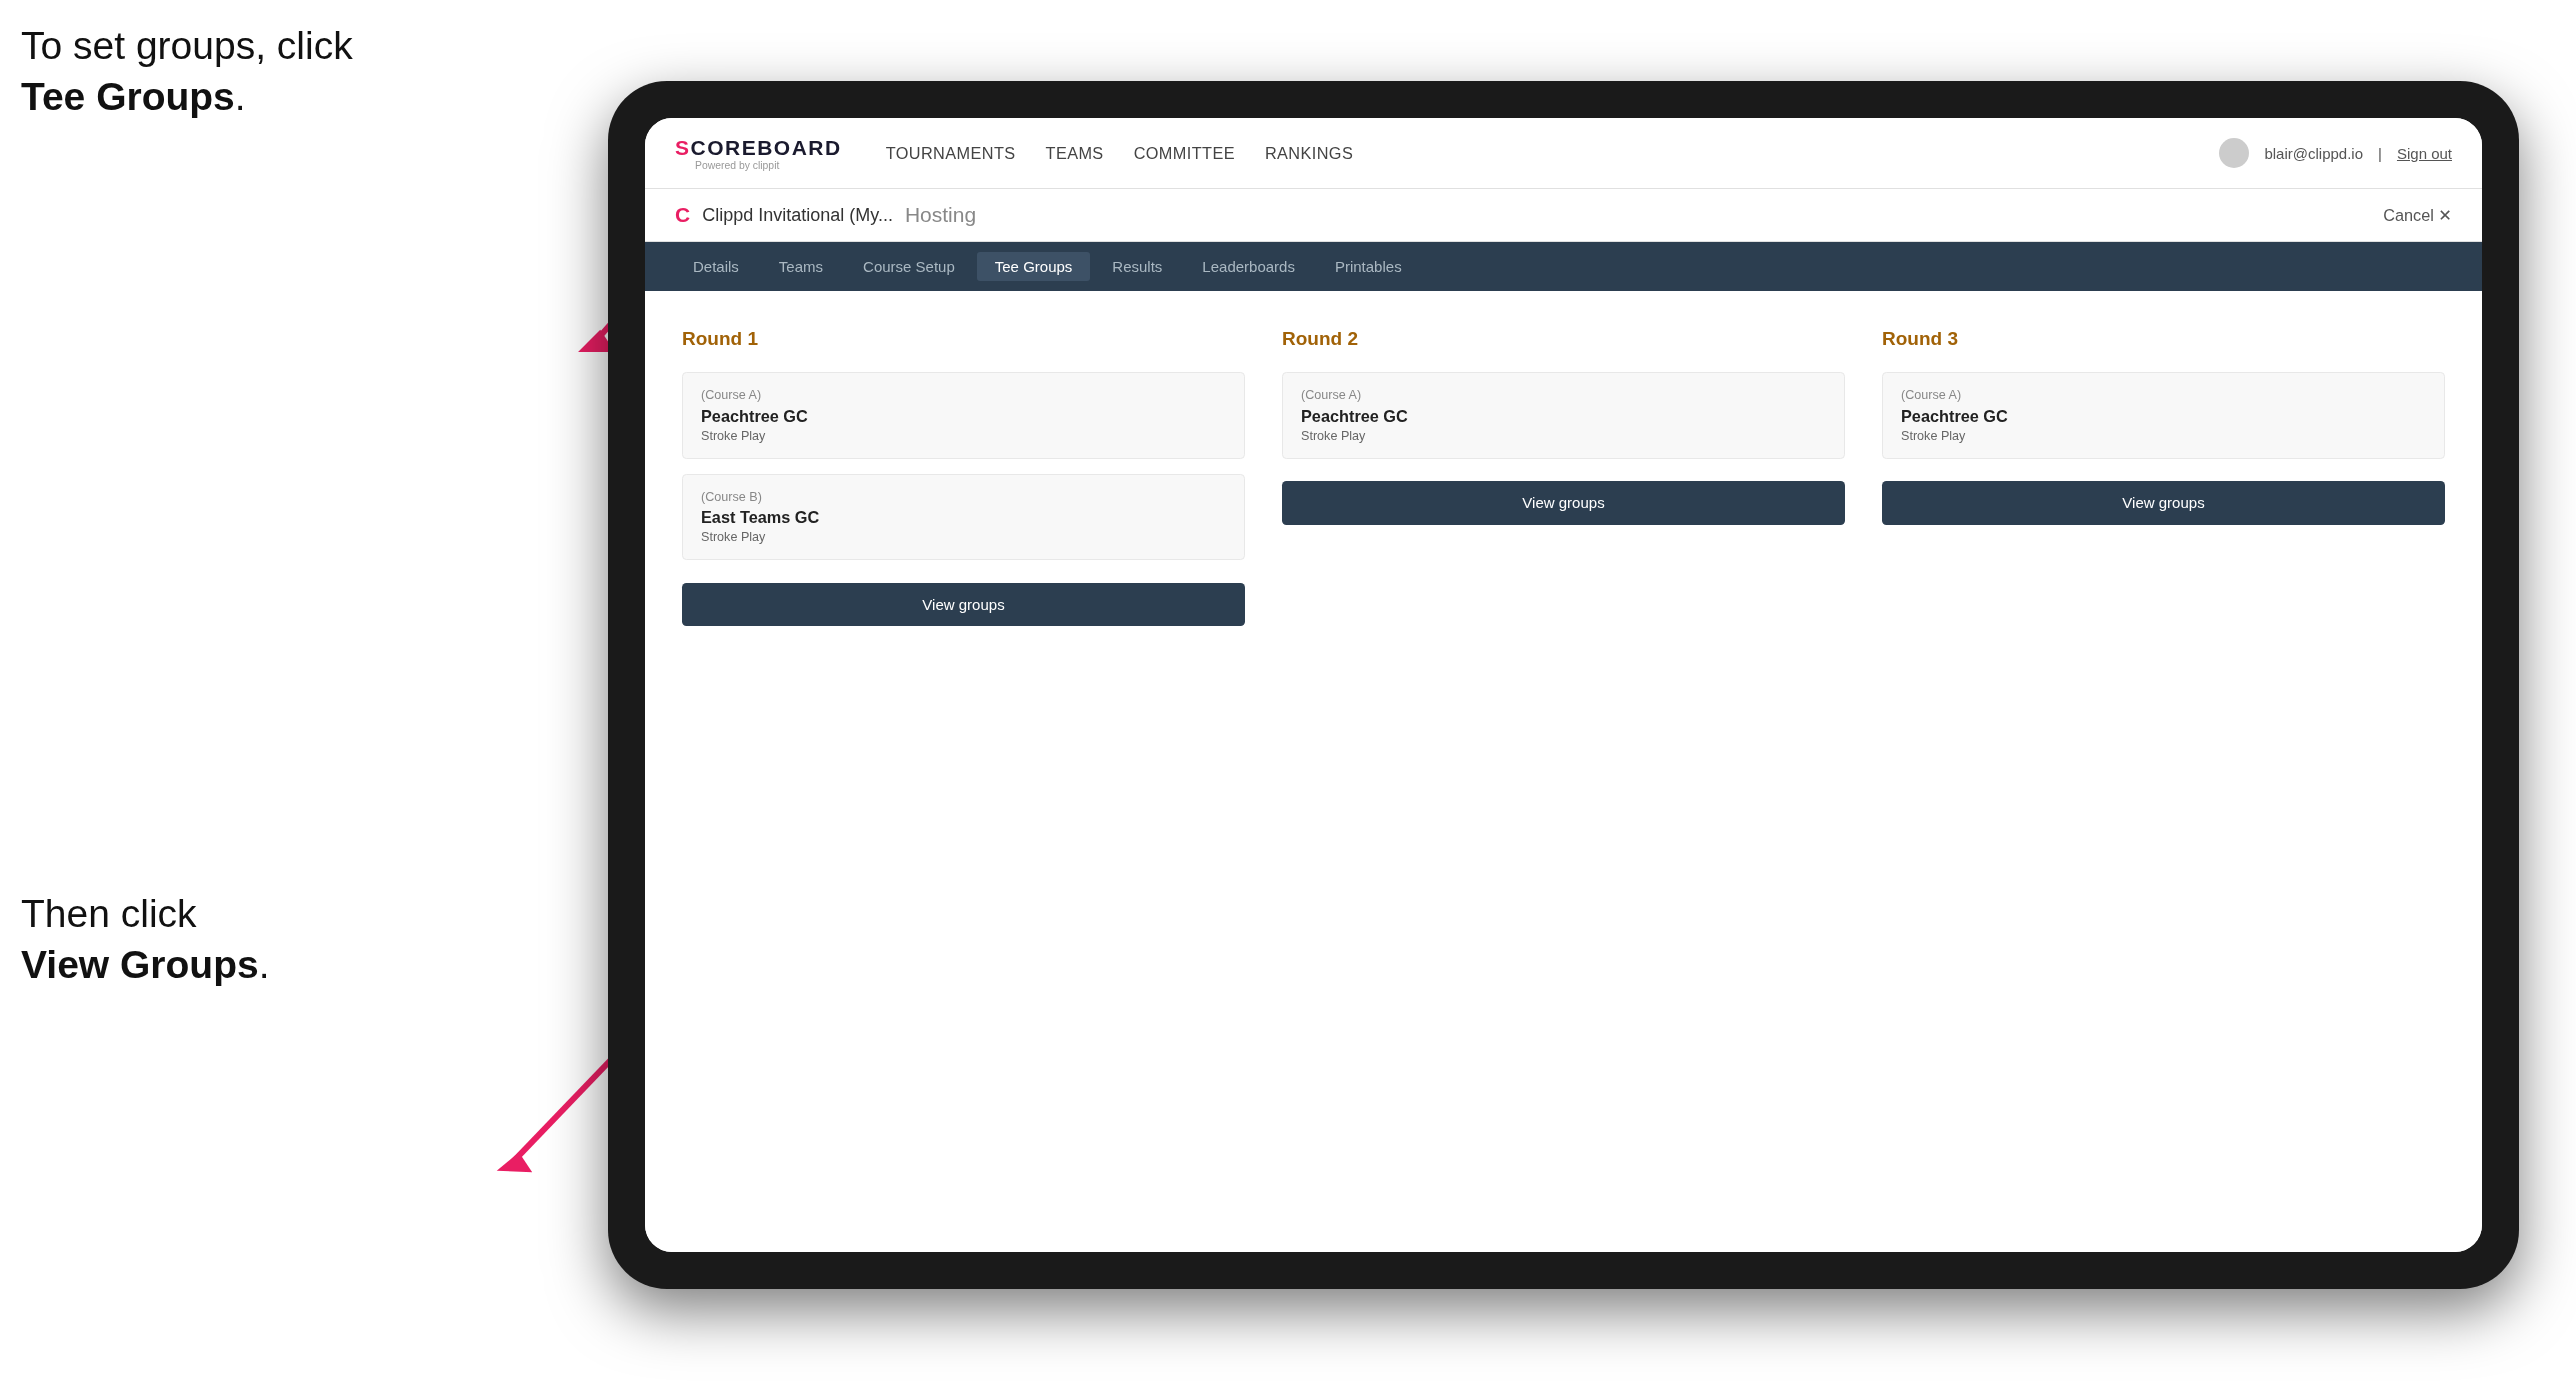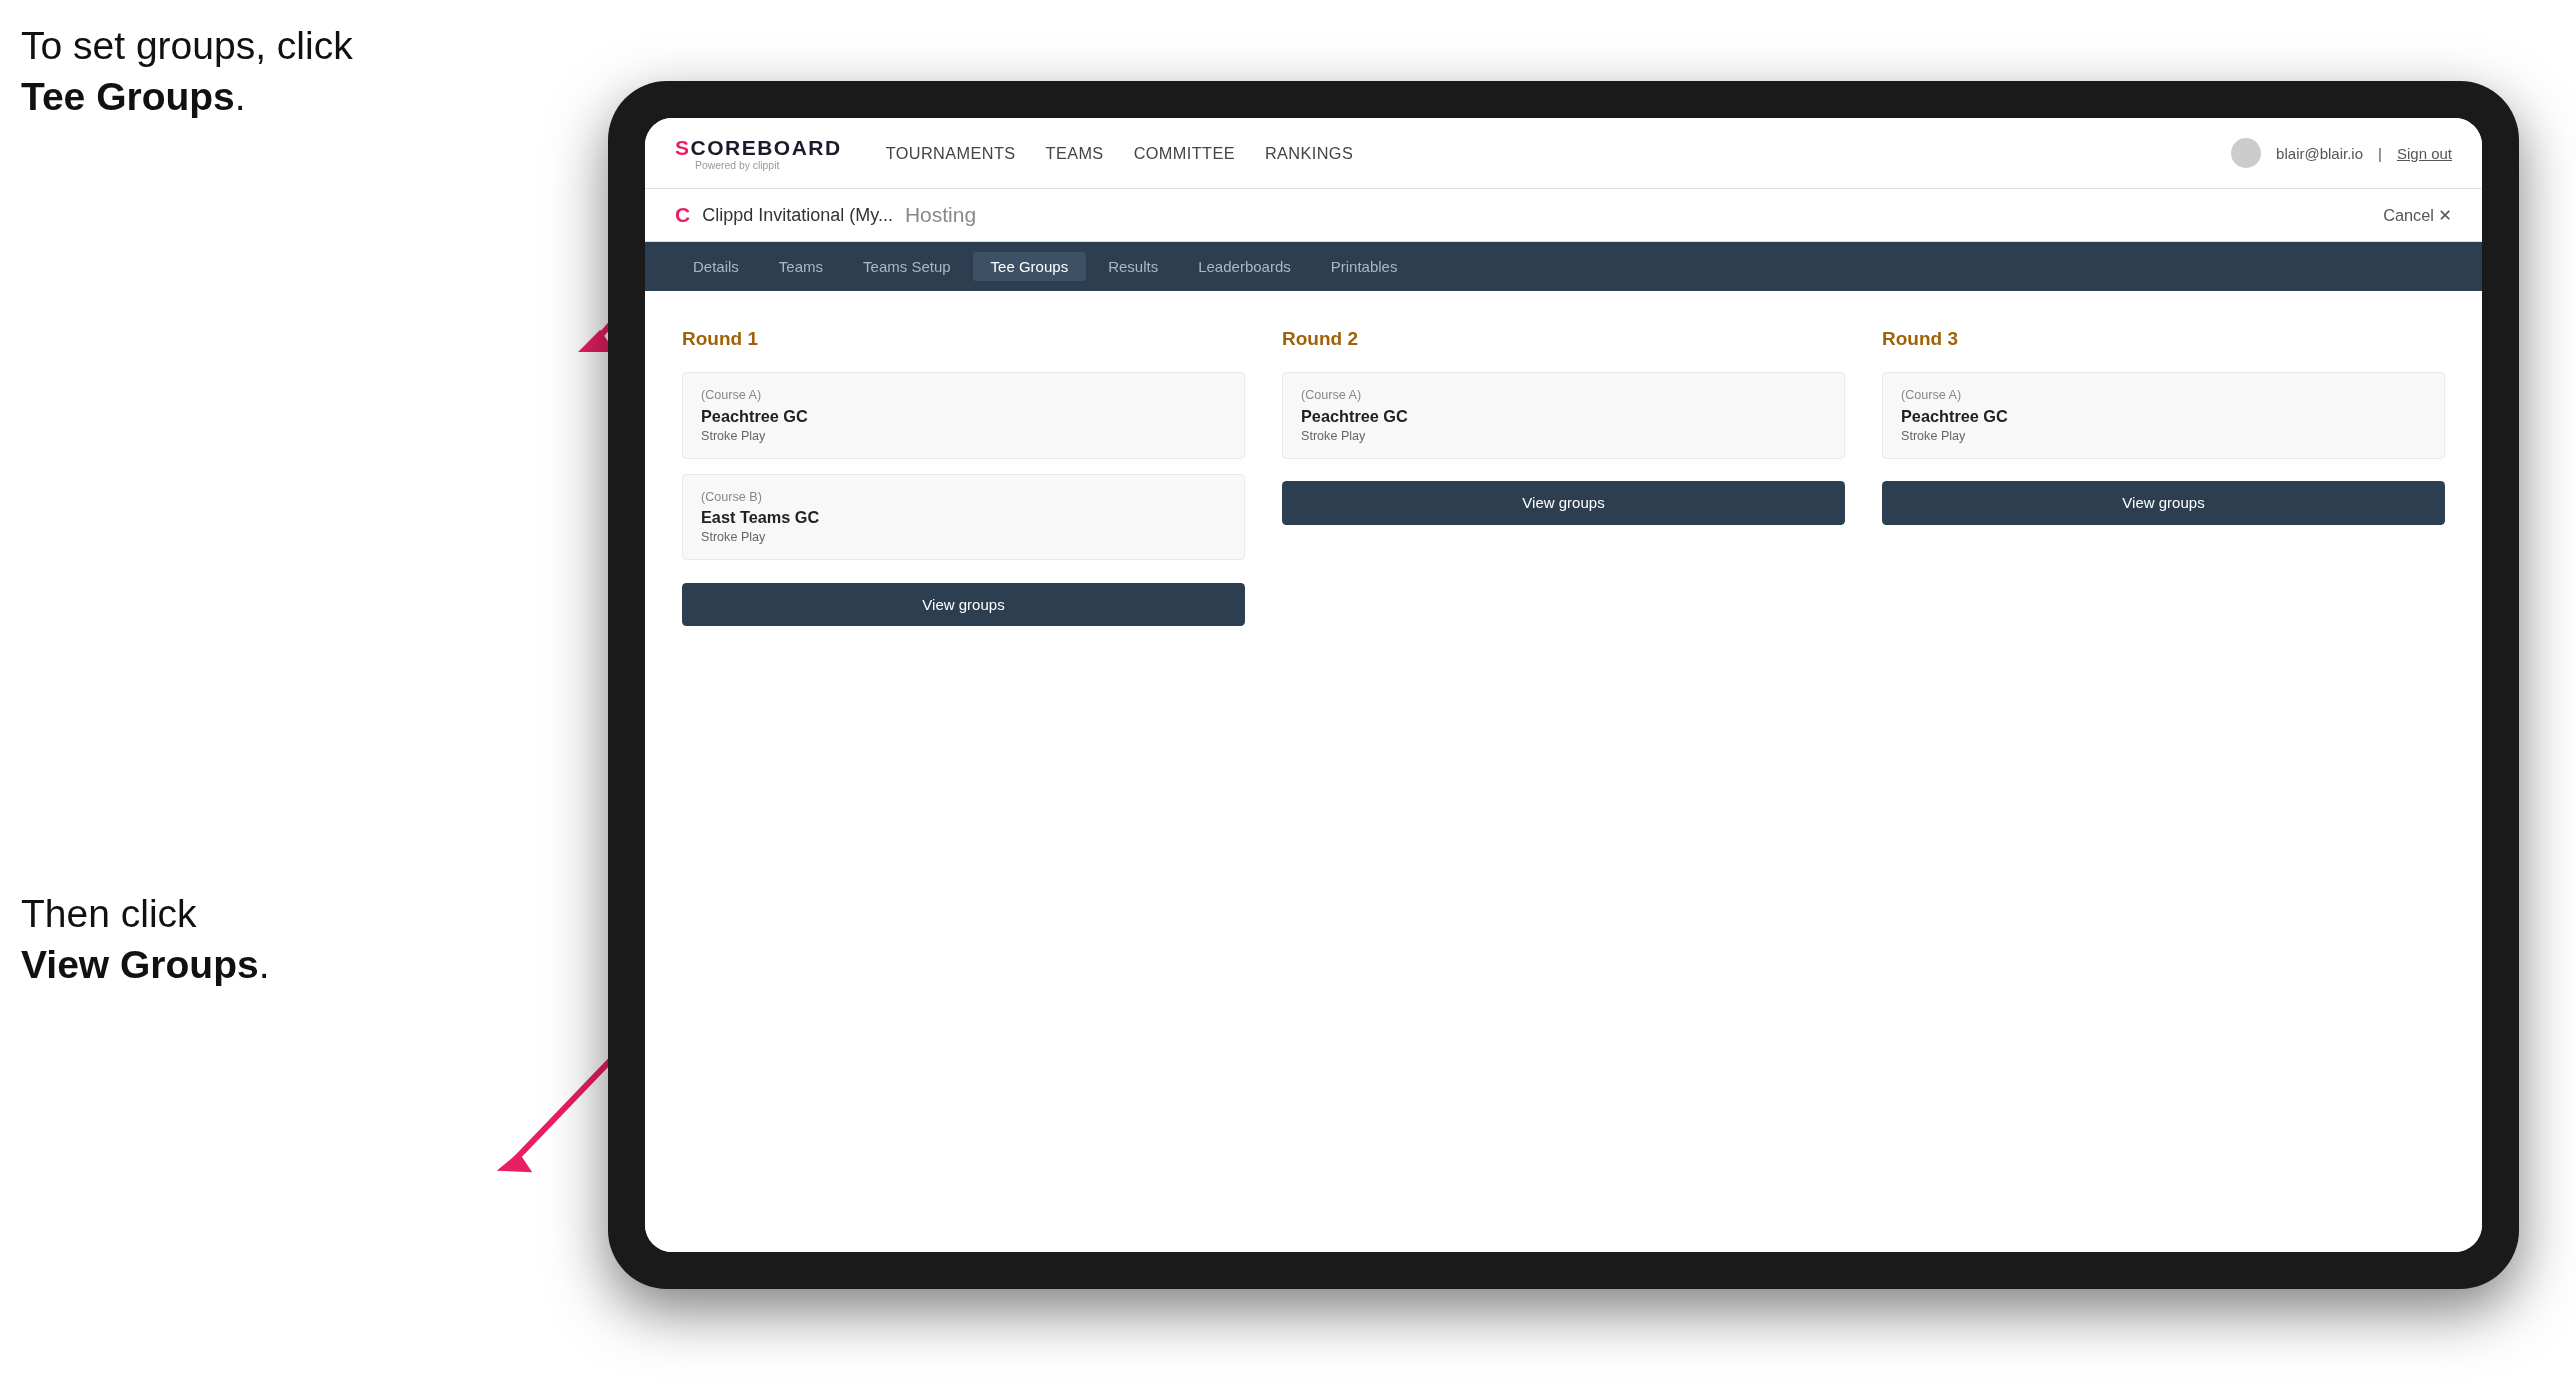"blair@blair.io" span { text: blair@blair.io -> blair@clippd.io }
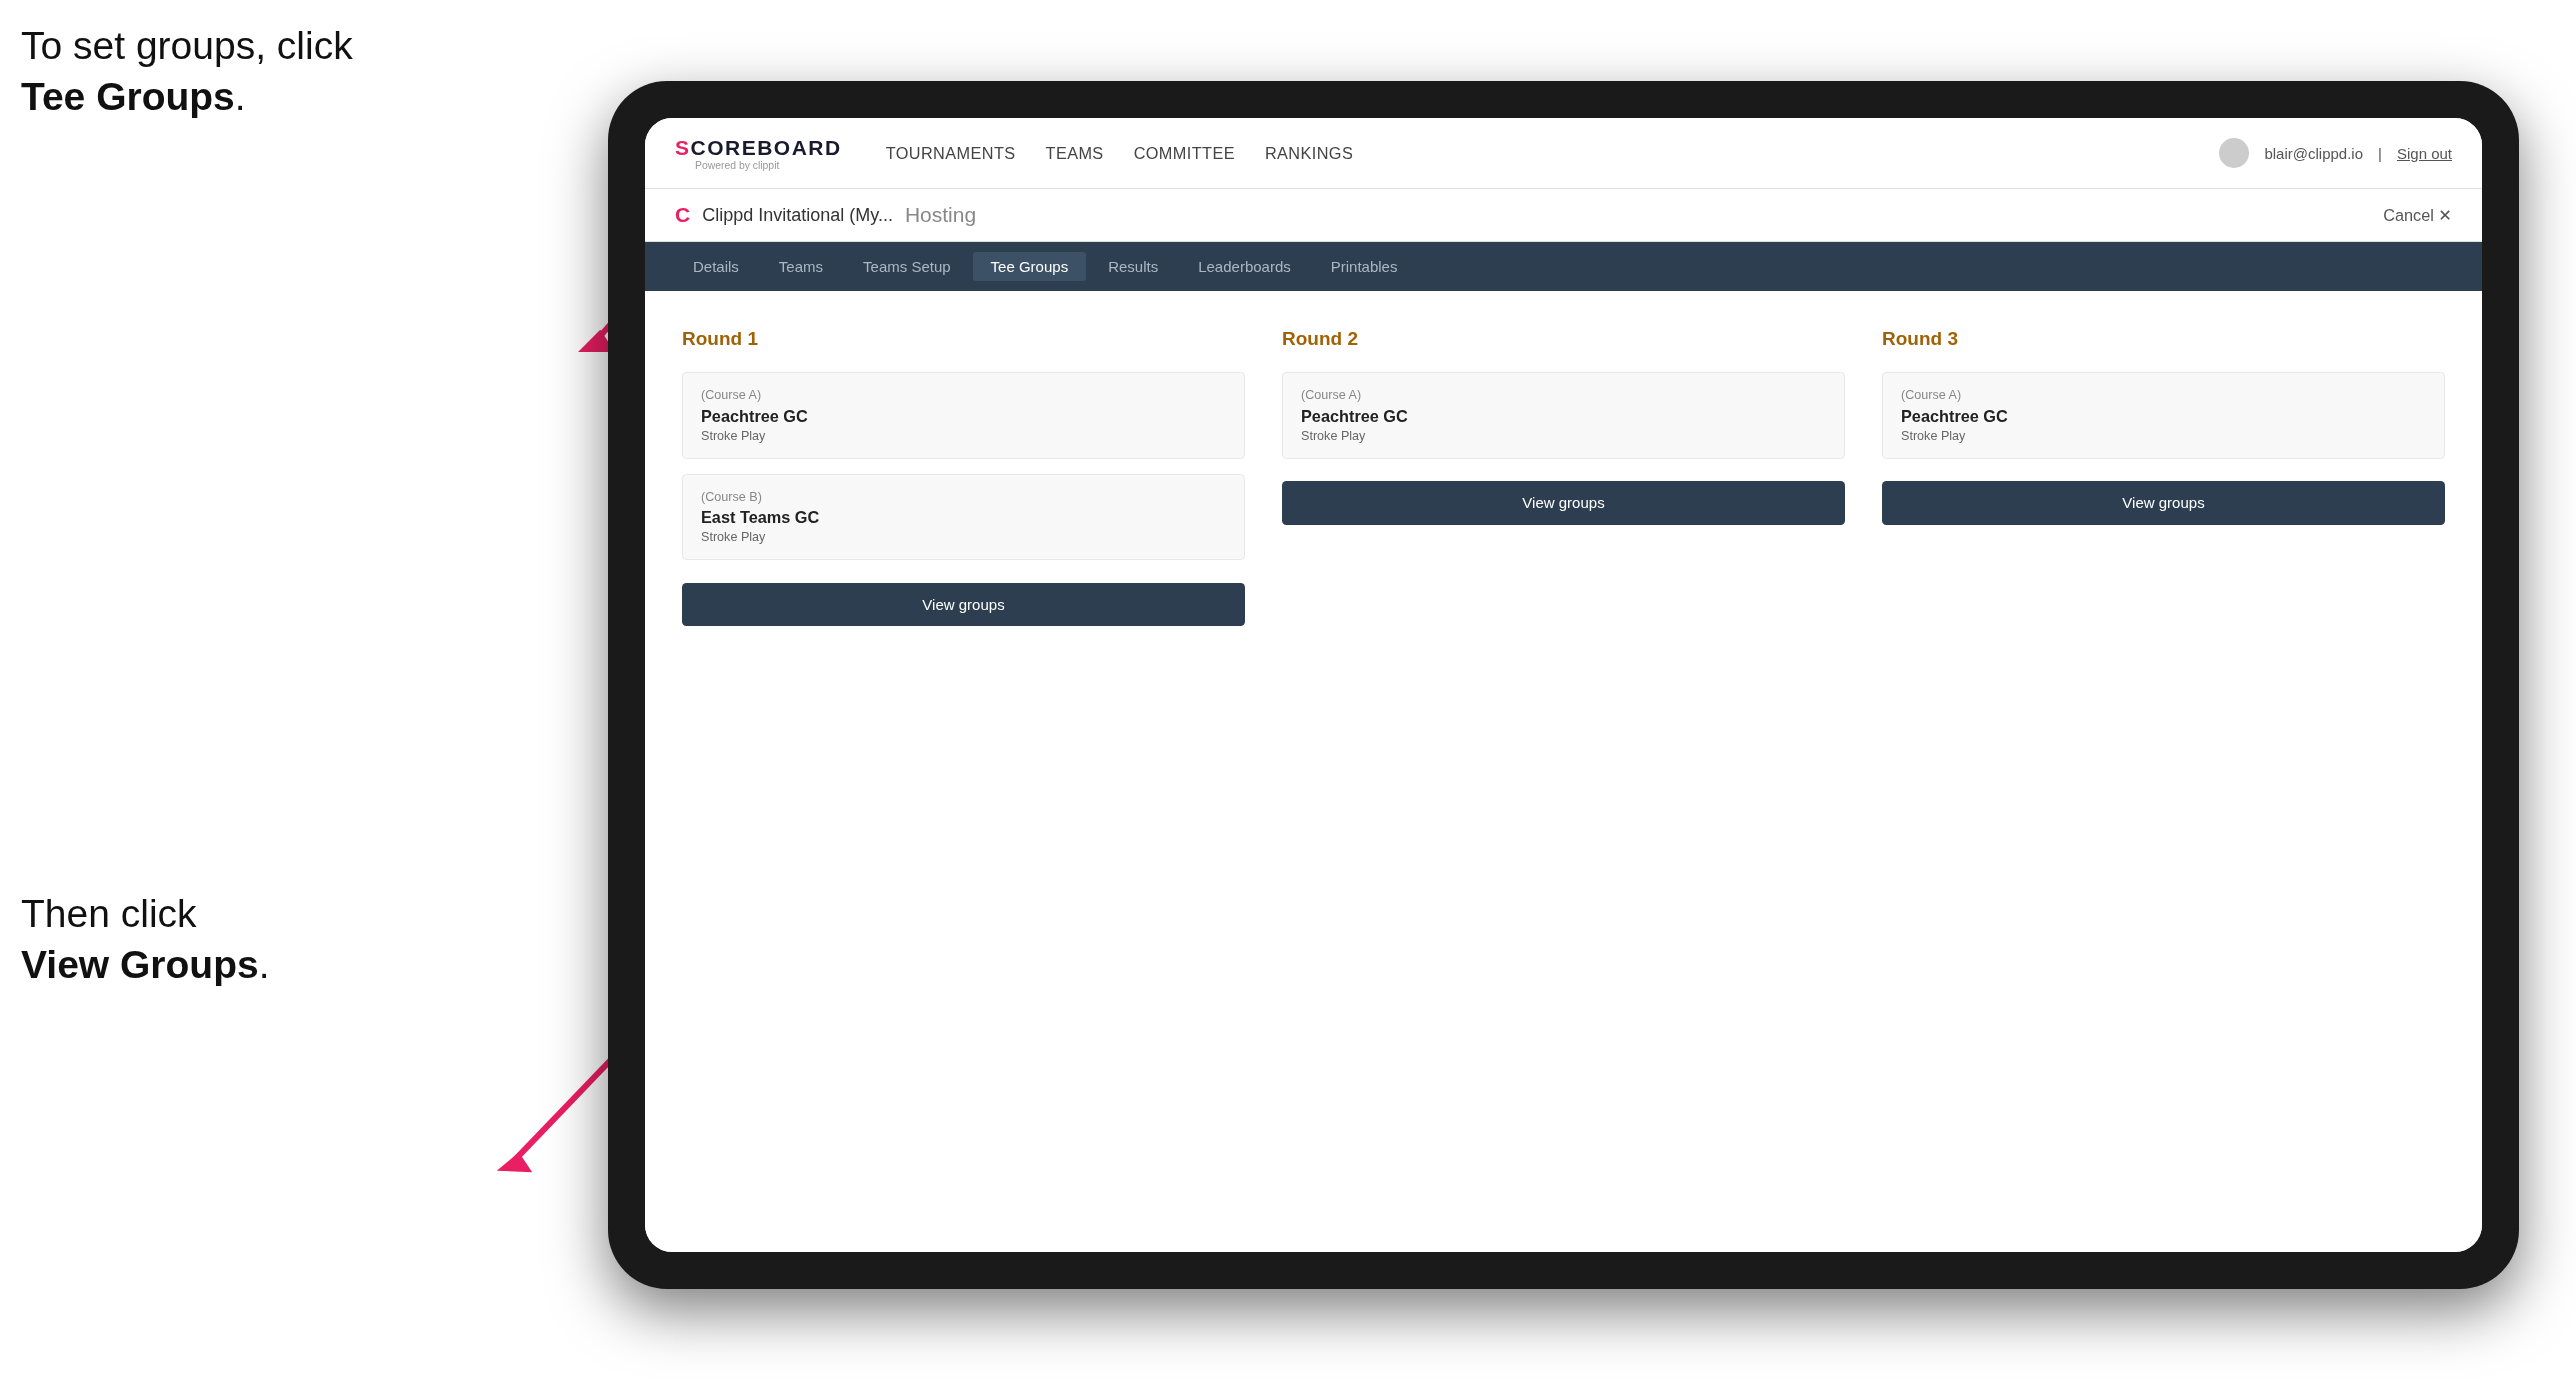"Teams Setup" div.tab-item { text: Teams -> Course }
